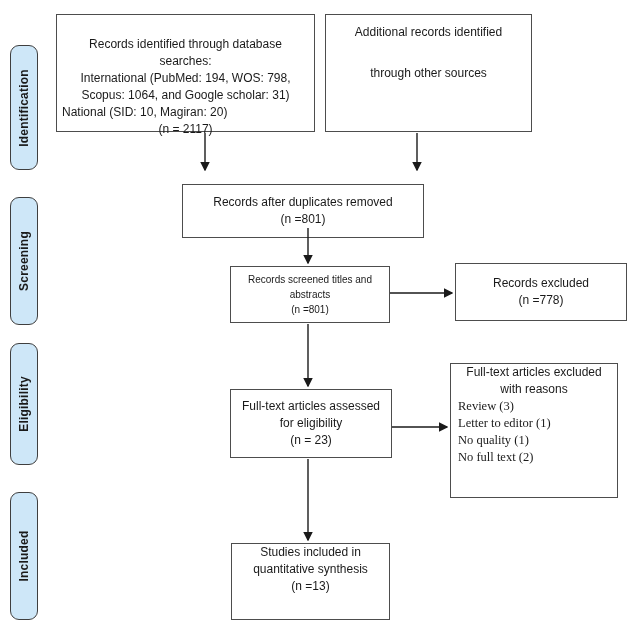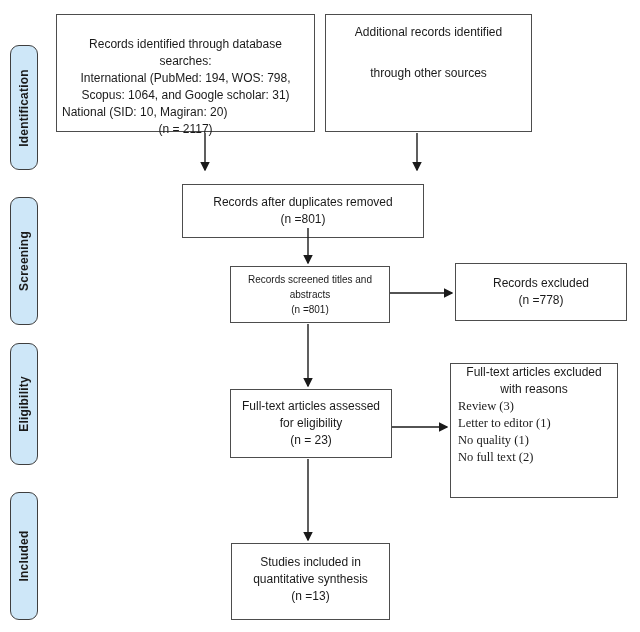"Studies included in" #box-included { padding-top: 10px -> 0 }
